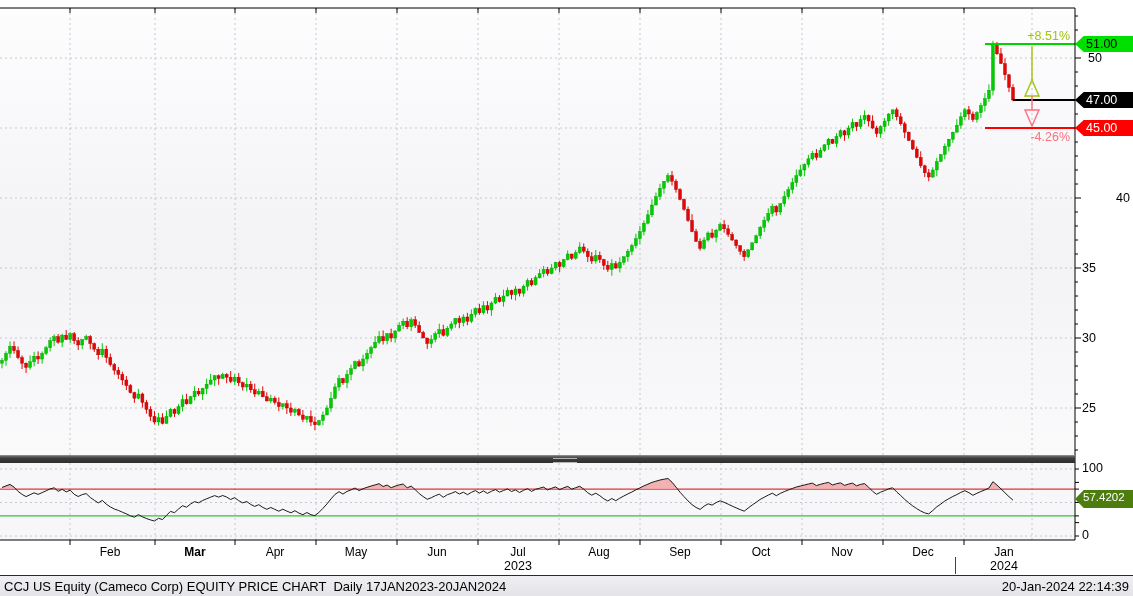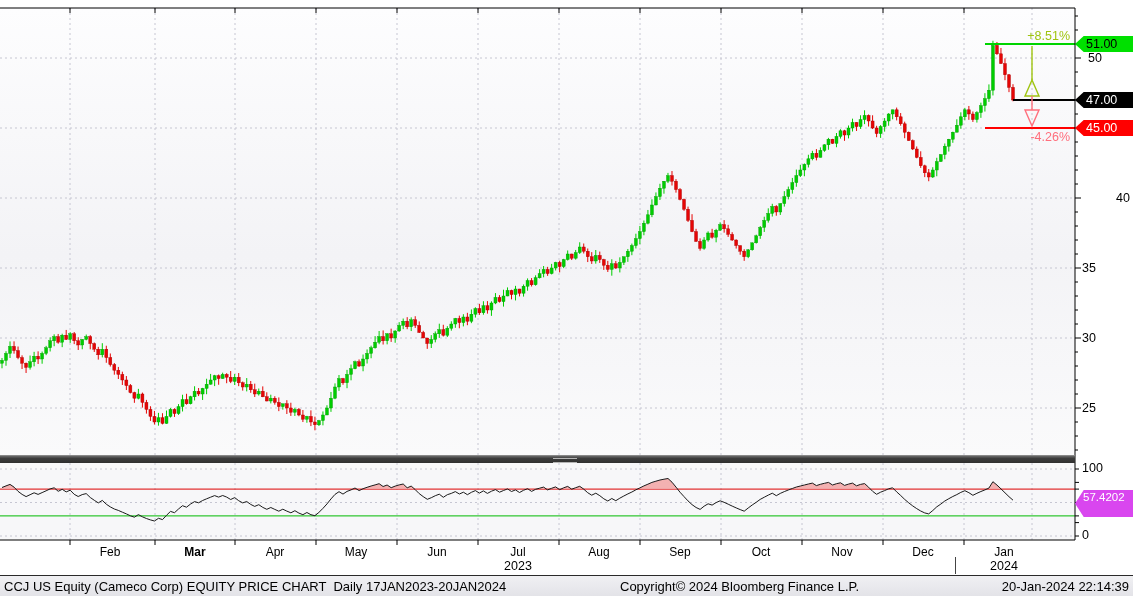"57.4202" div.ptag { background: #d946ef -> #4d7c0f; height: 27px -> 18px }
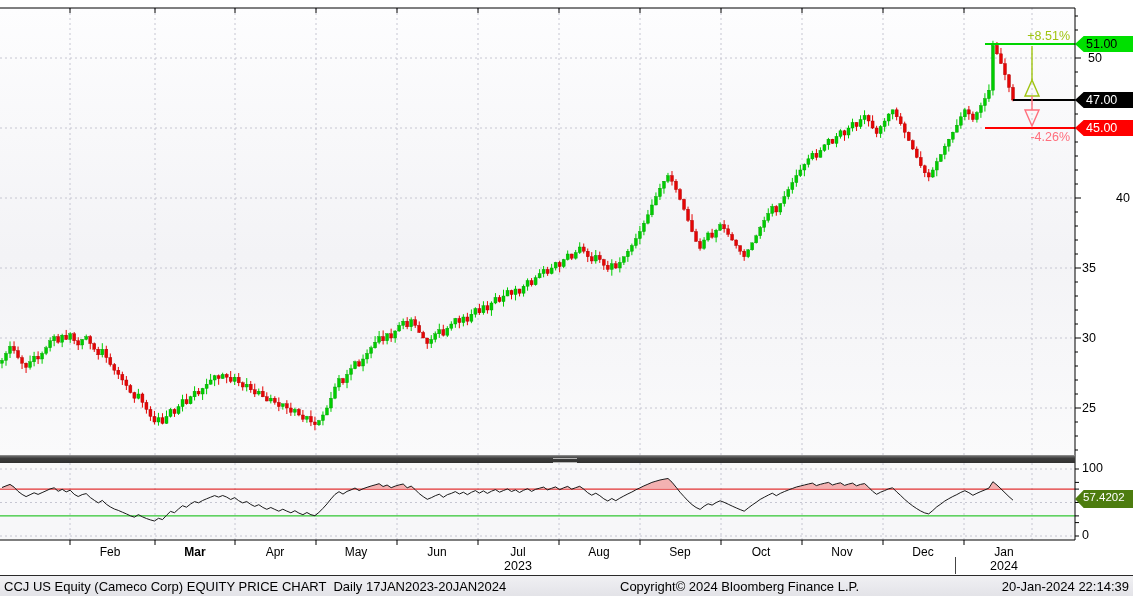"Copyright© 2024 Bloomberg Finance L.P." span { html: <span>Copyright© 2024 Bloomberg Finance L.P.</span> -> none }
